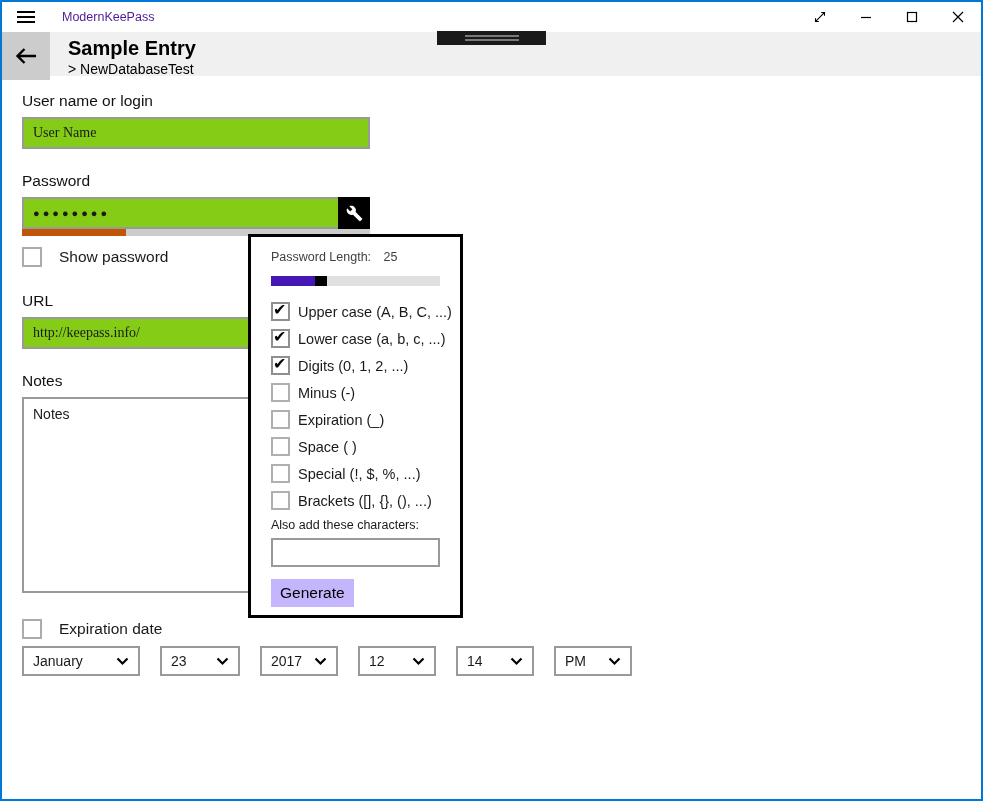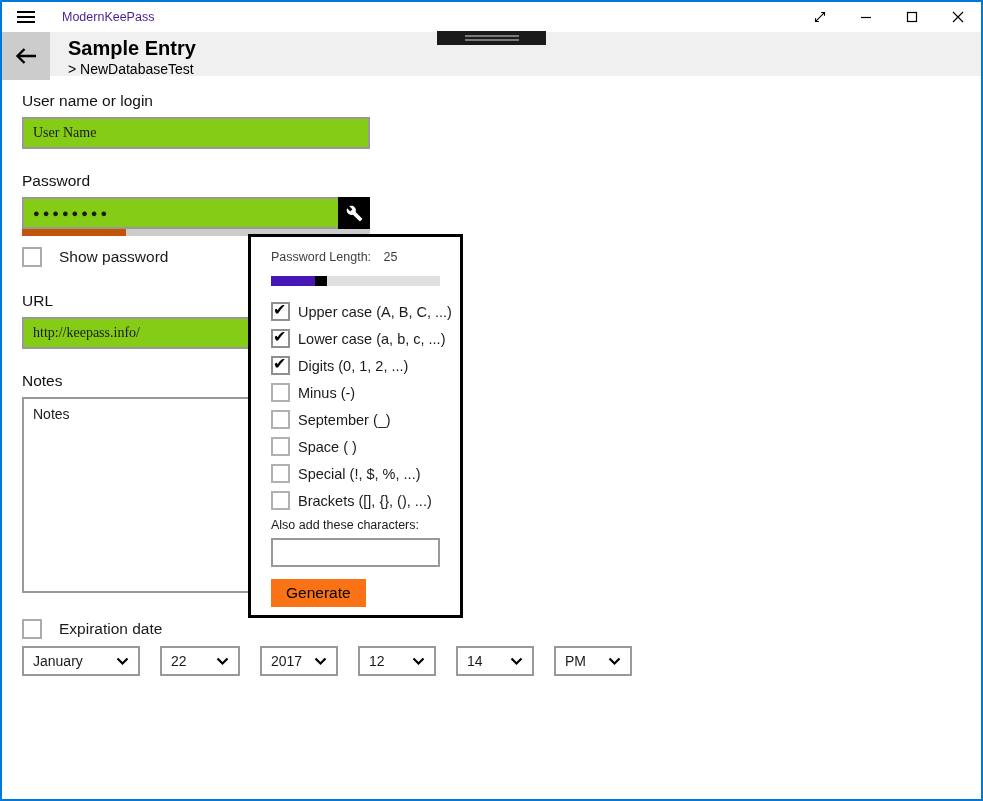"September (_)" span.opt-label { text: September -> Expiration }
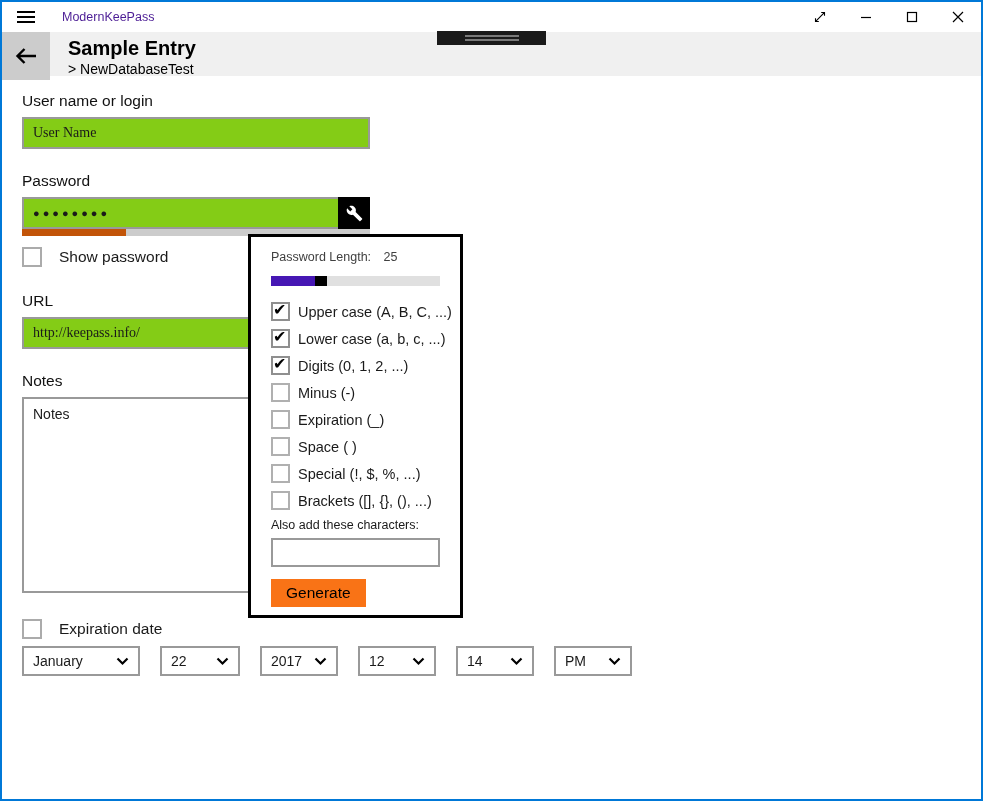"Generate" .generate-btn { background: #f97316 -> #c4b5fd; padding: 5px 15px -> 5px 9px }
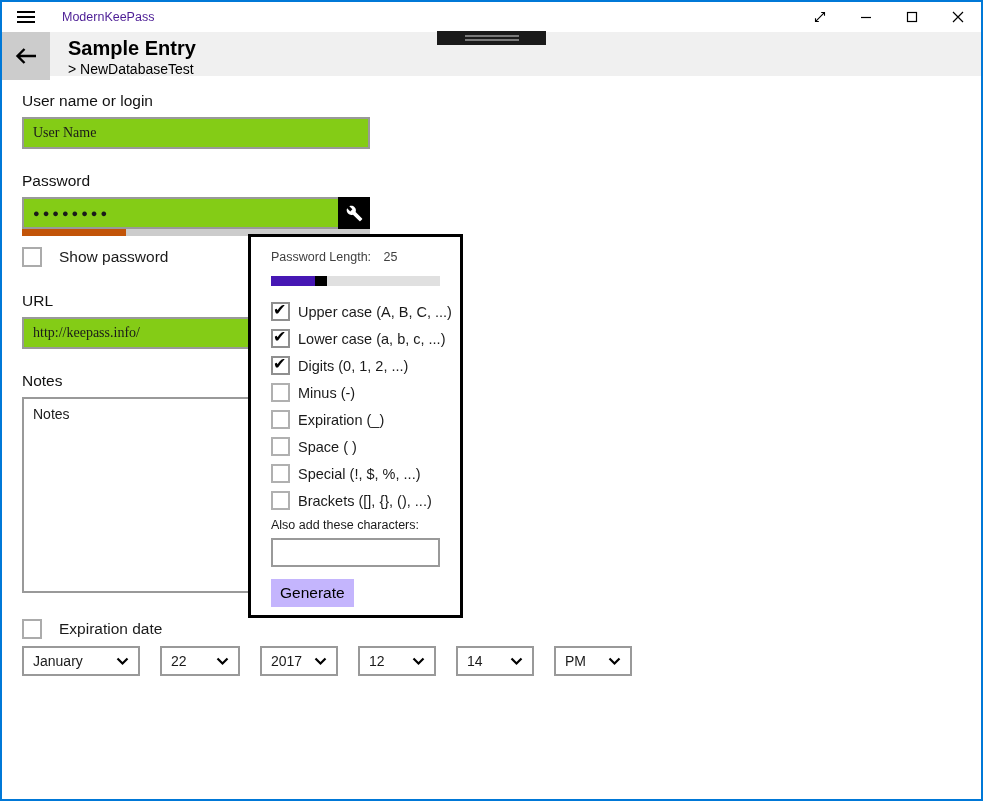"22" span { text: 22 -> 23 }
